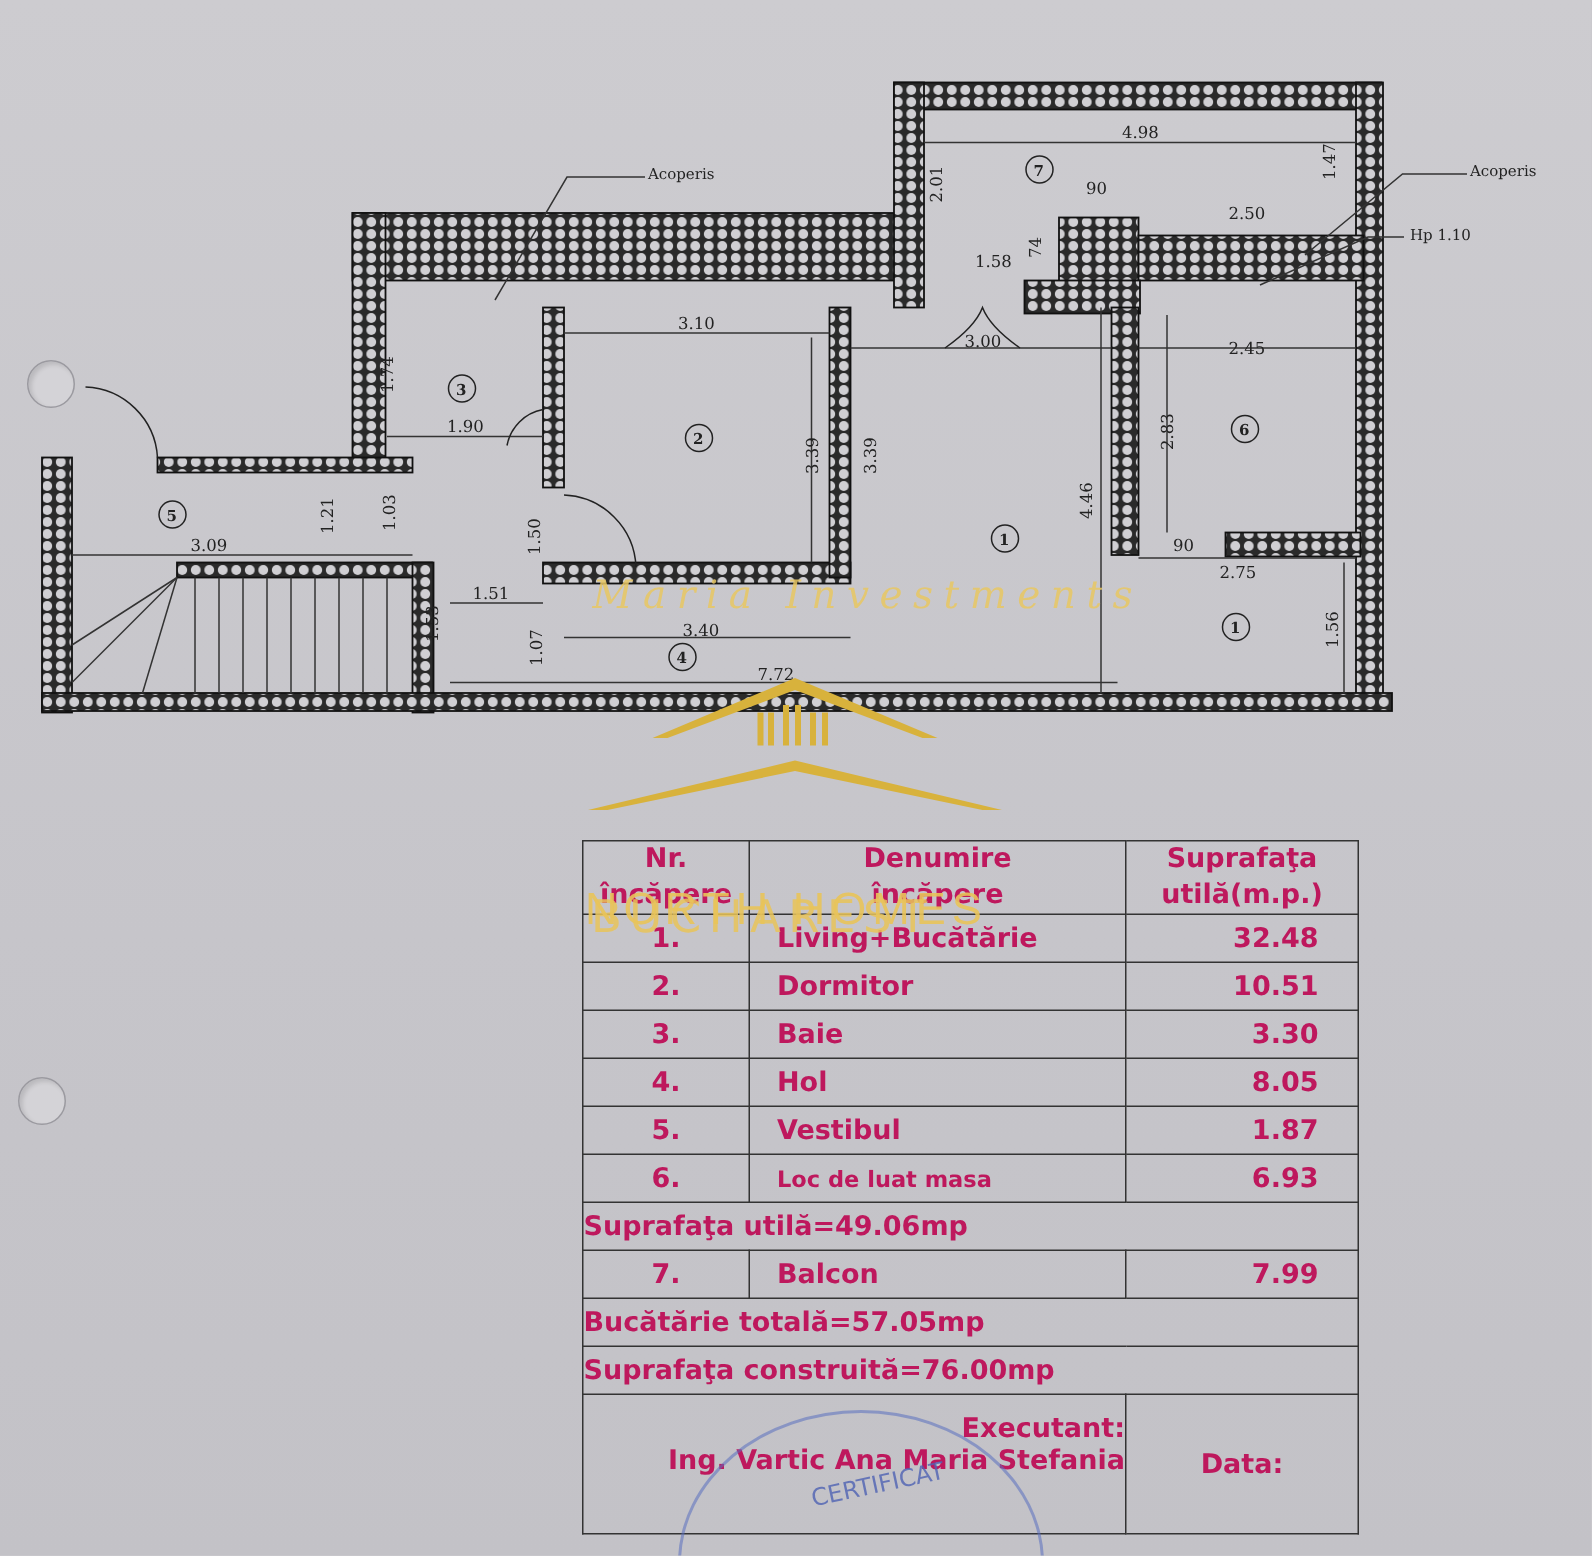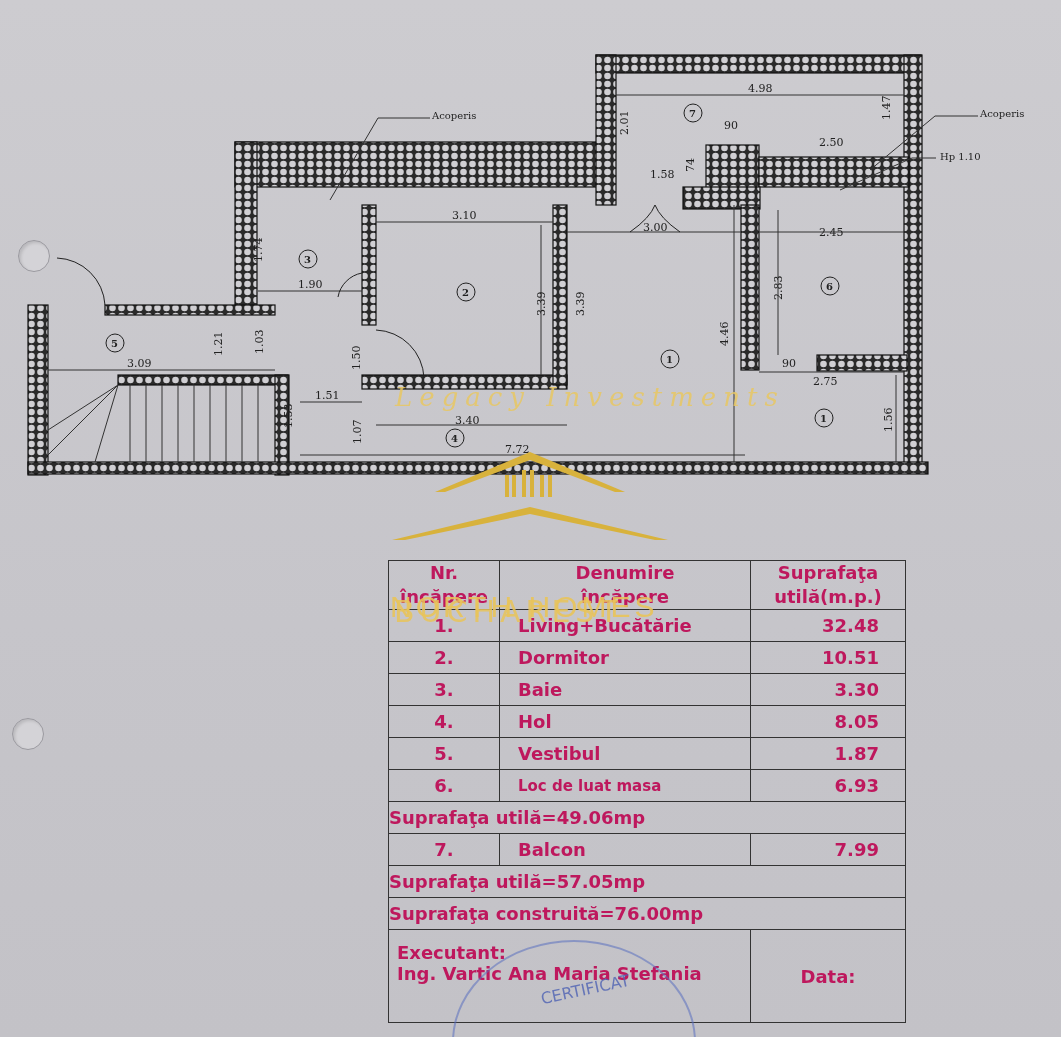"Legacy Investments" div.wm-legacy { text: Legacy -> Maria }
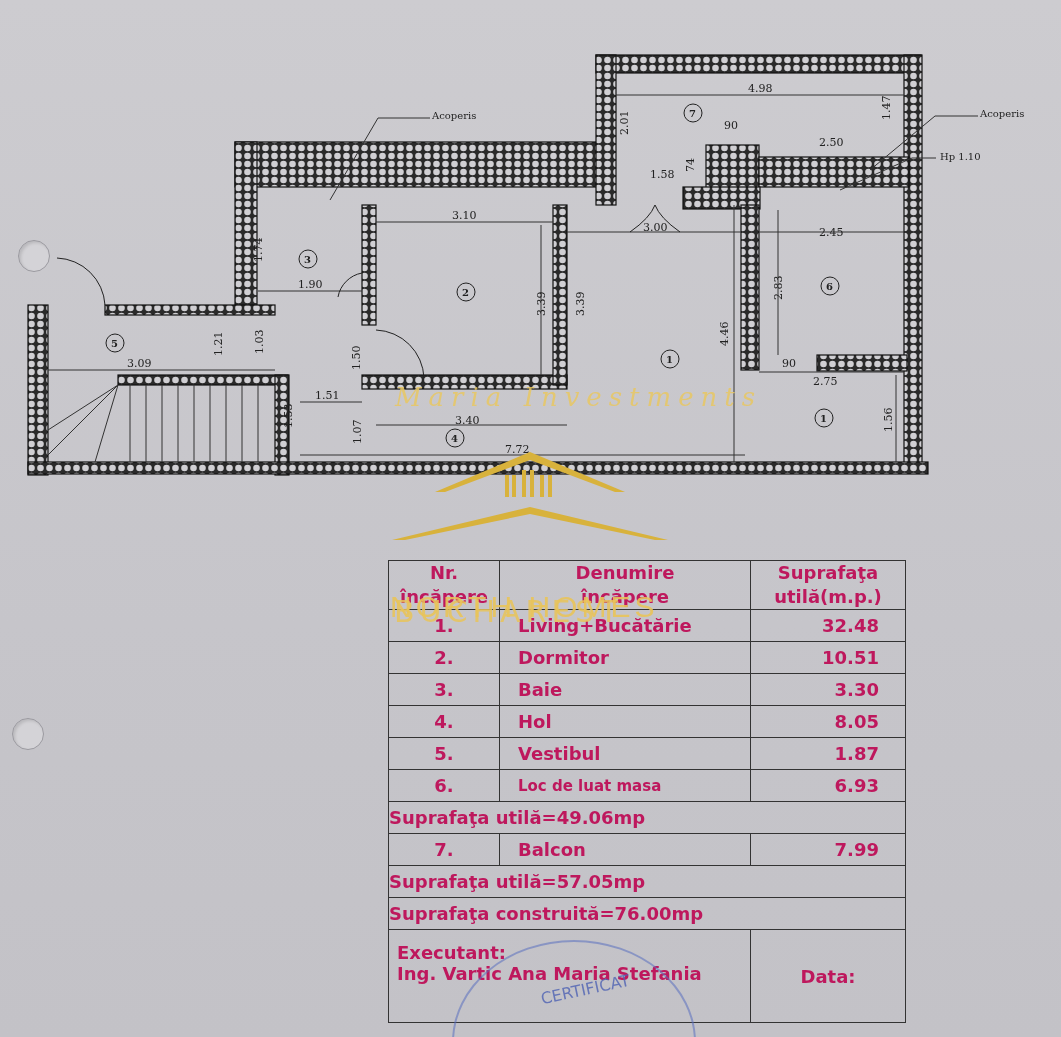"Suprafaţa utilă=57.05mp" td.span { text: Suprafaţa utilă -> Bucătărie totală }
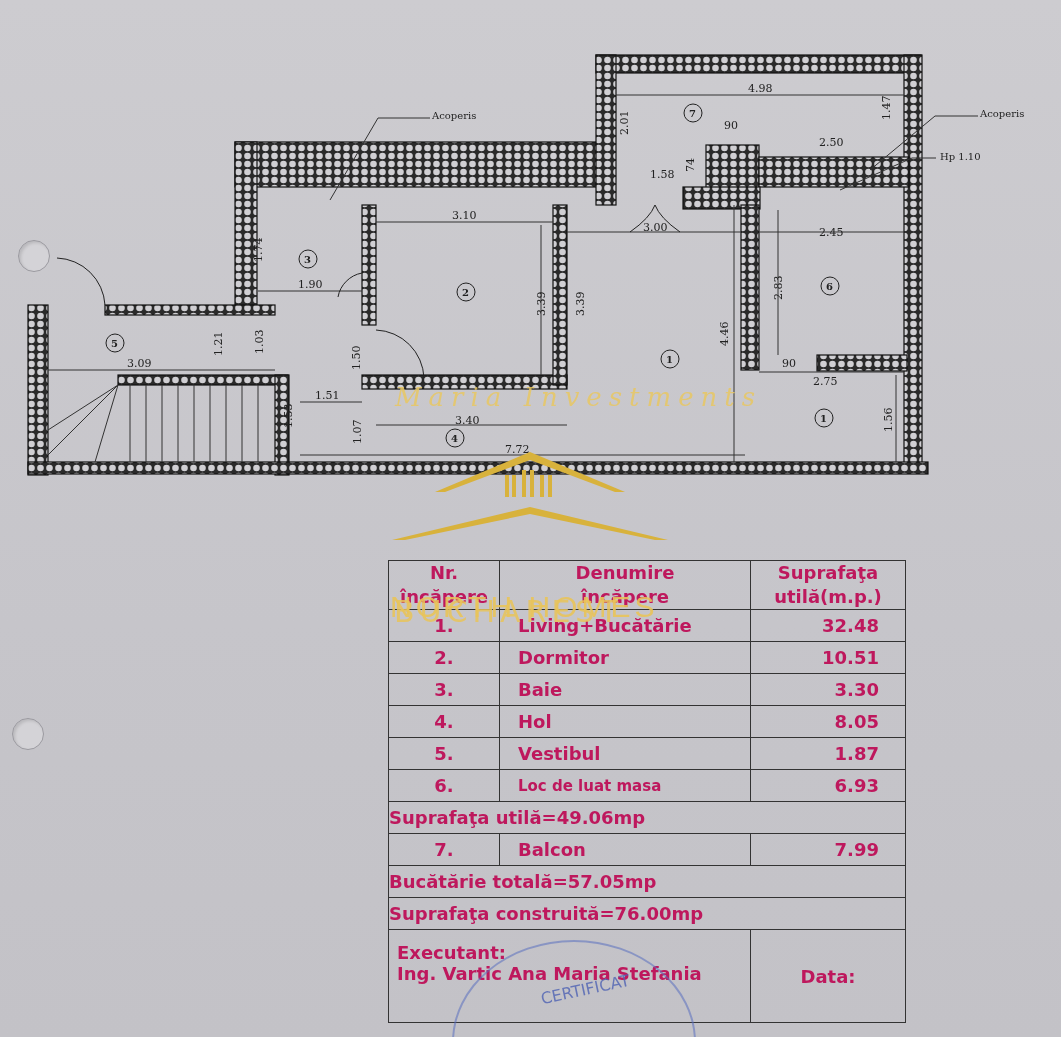"Executant:" td { text-align: none -> right }
